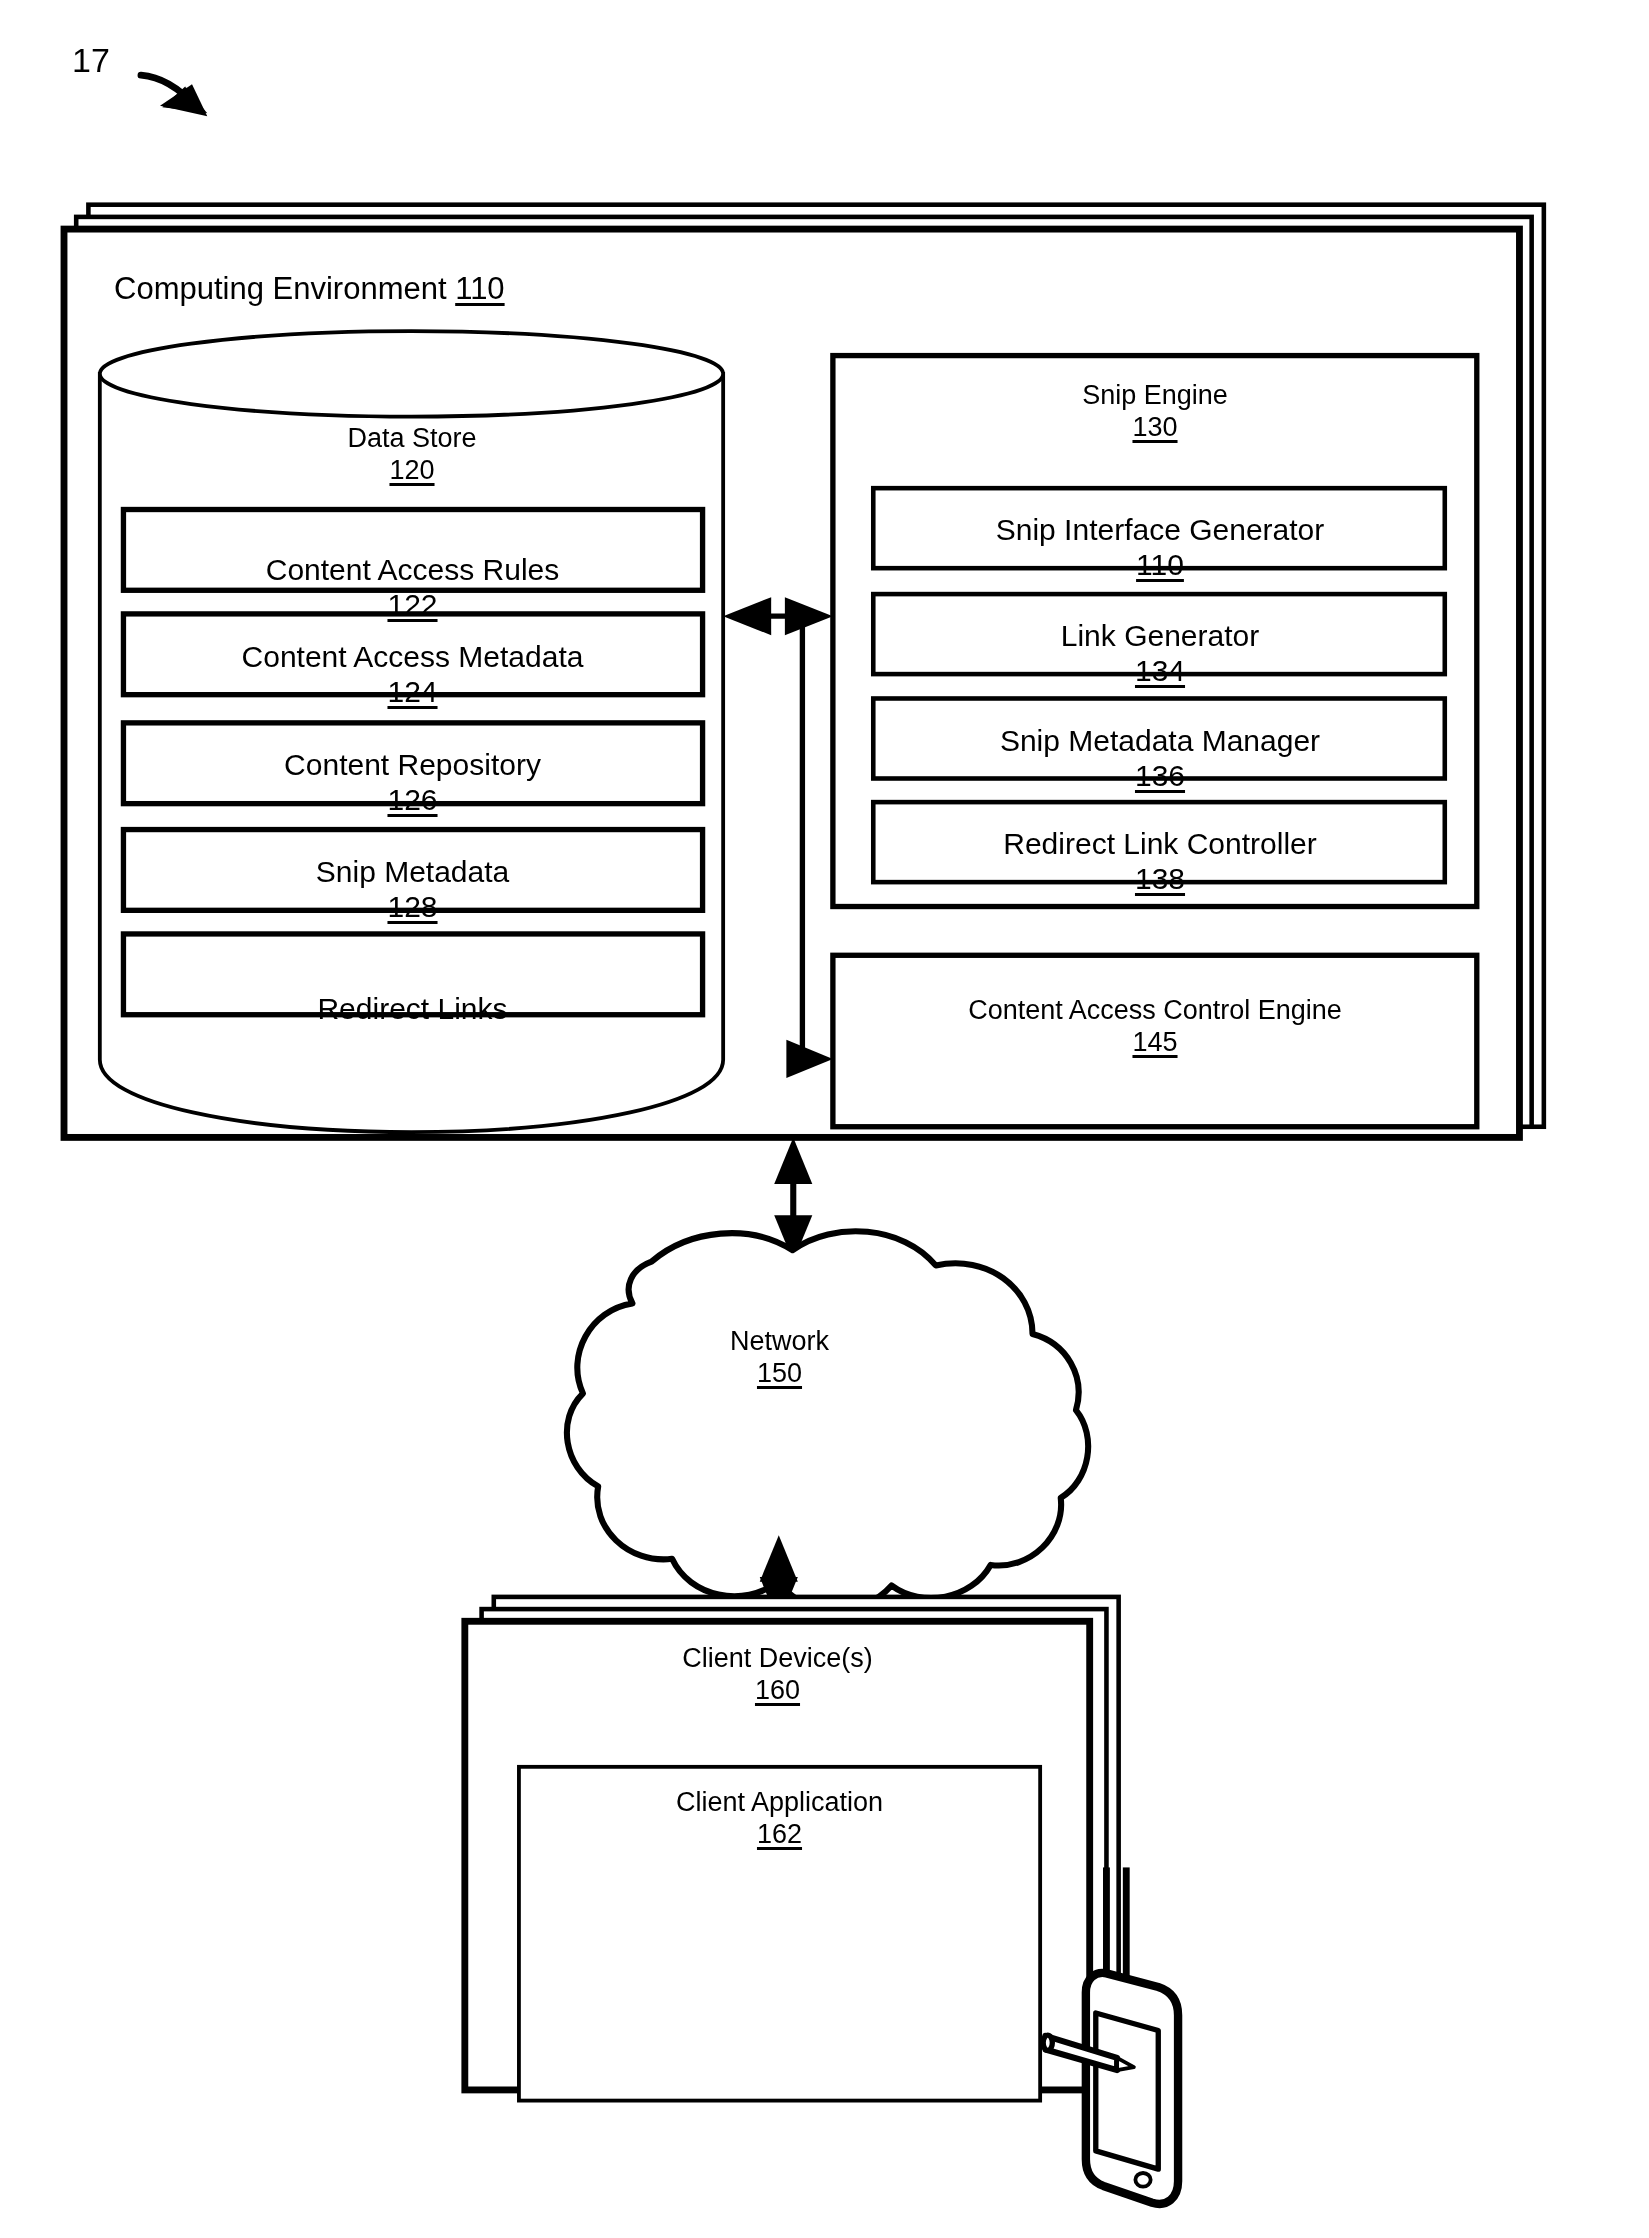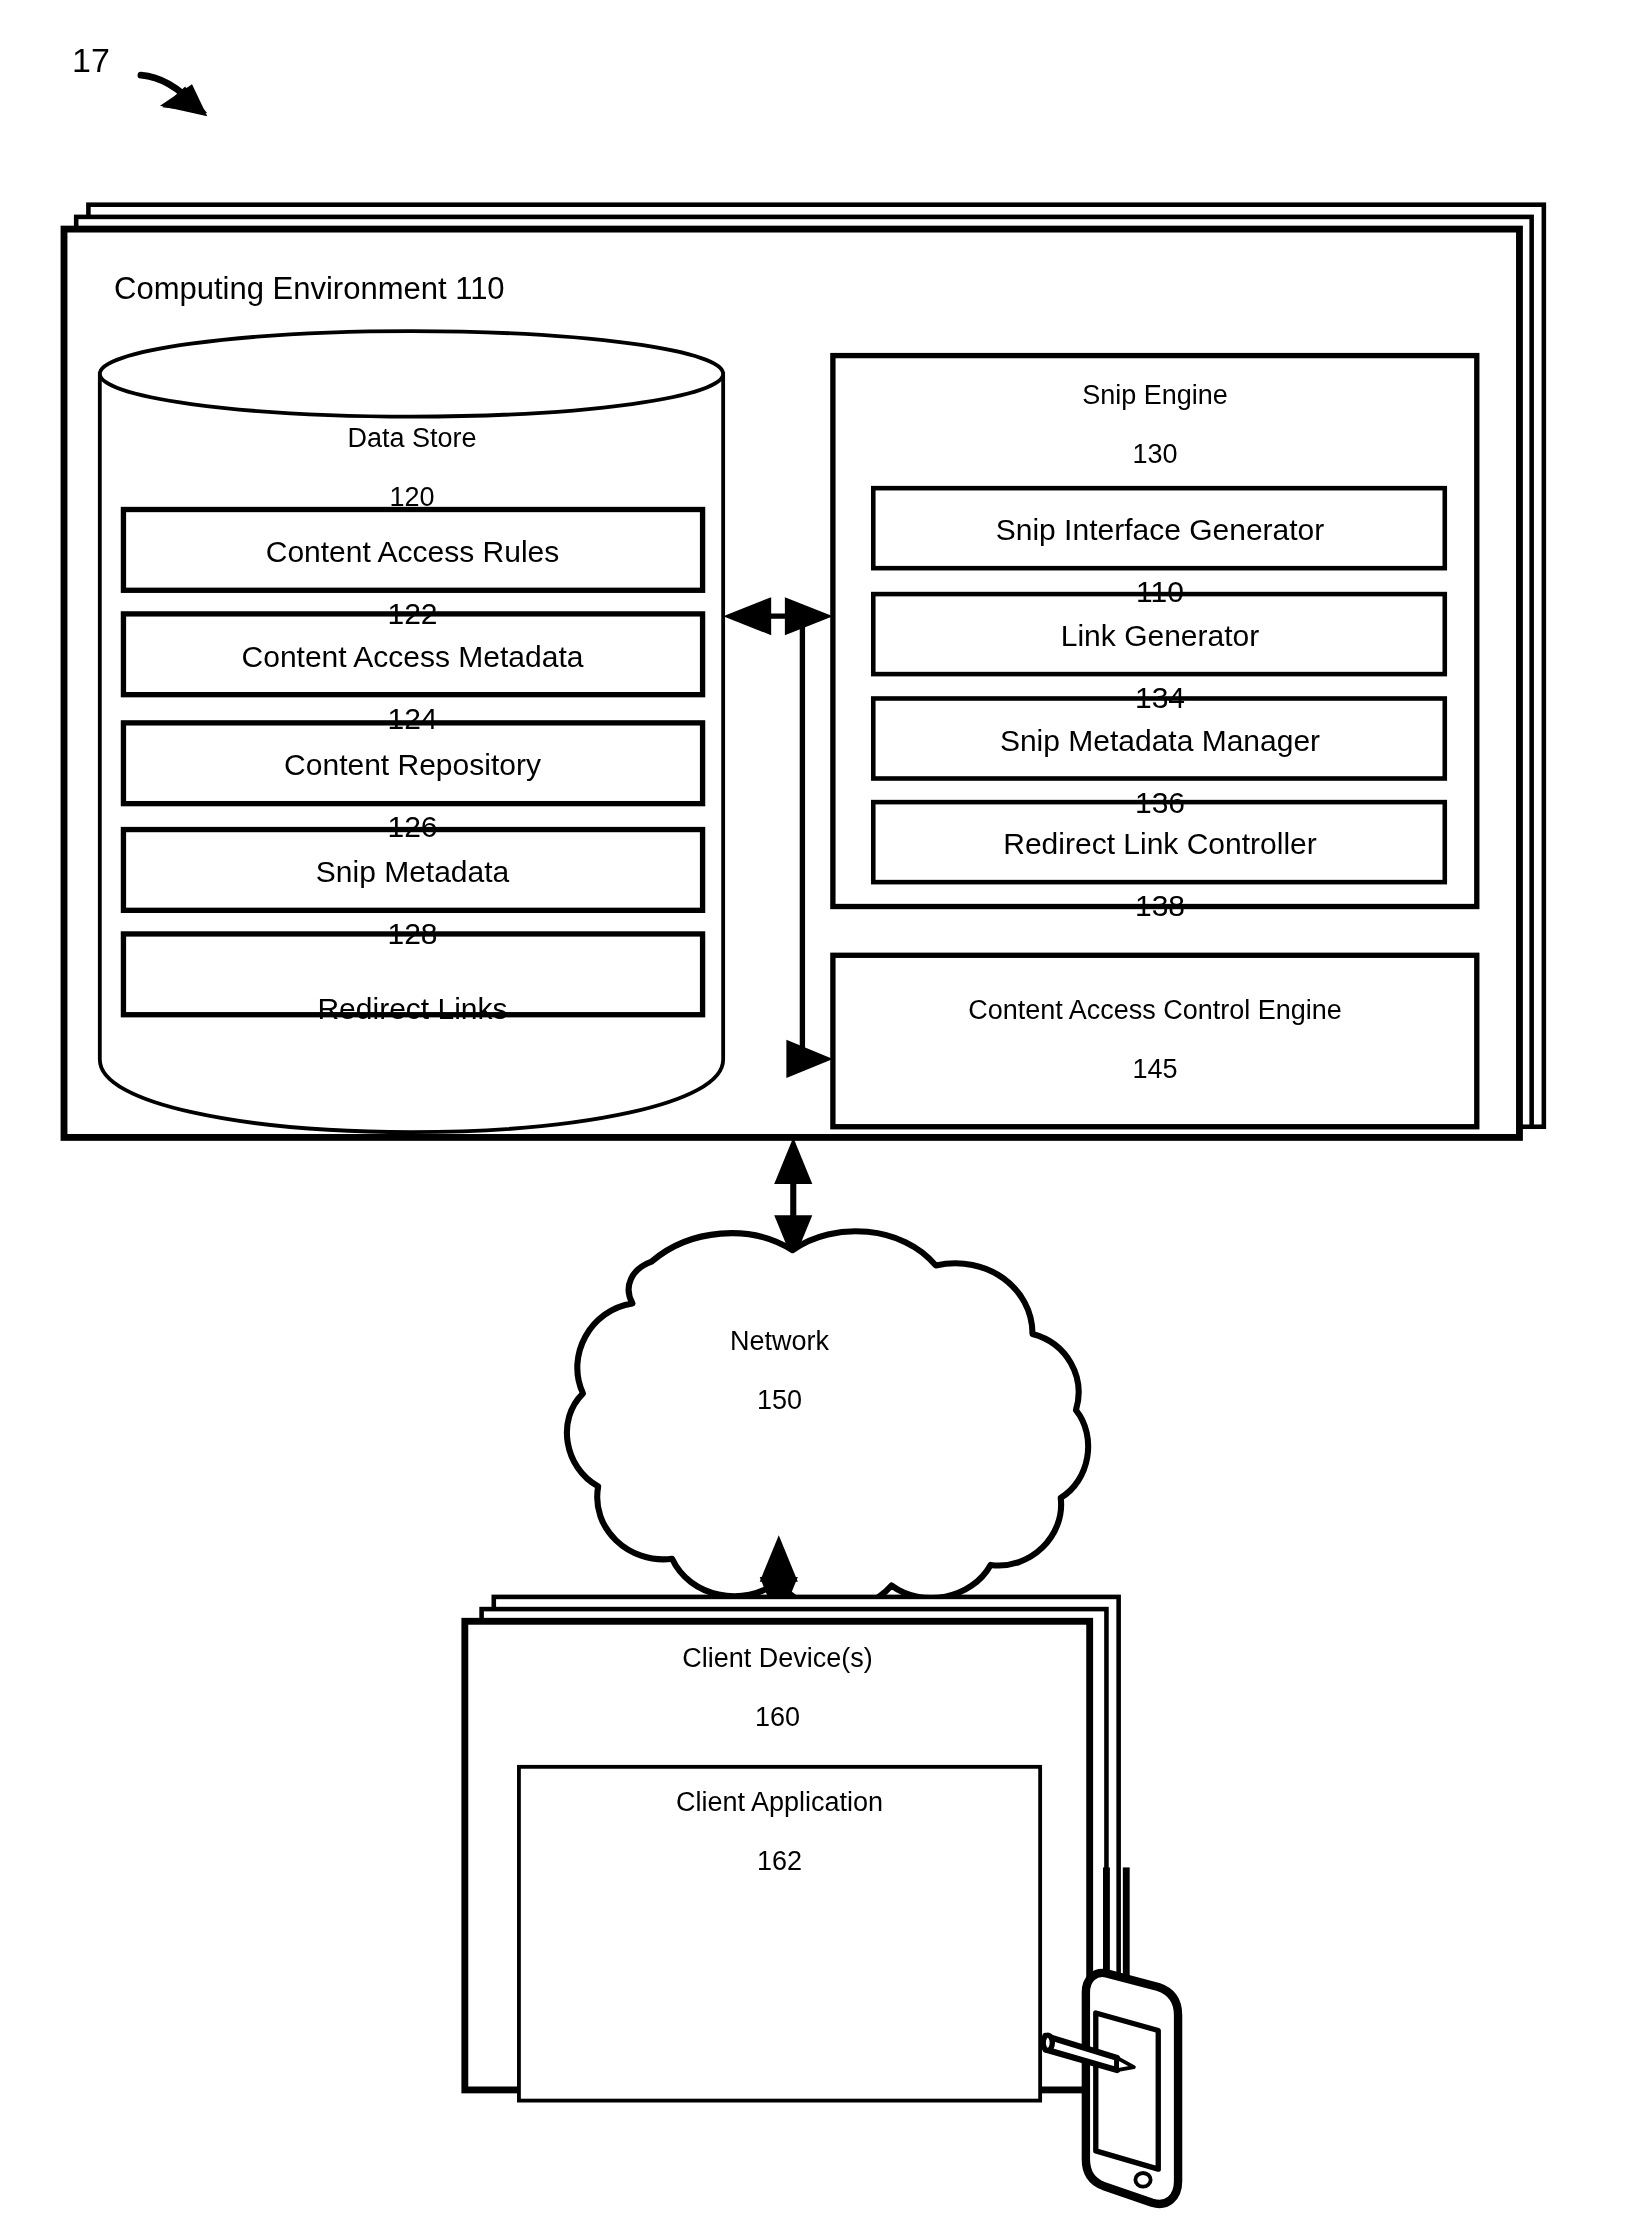"110" .lbl .num { margin-top: 27px -> none; text-decoration: none -> underline }
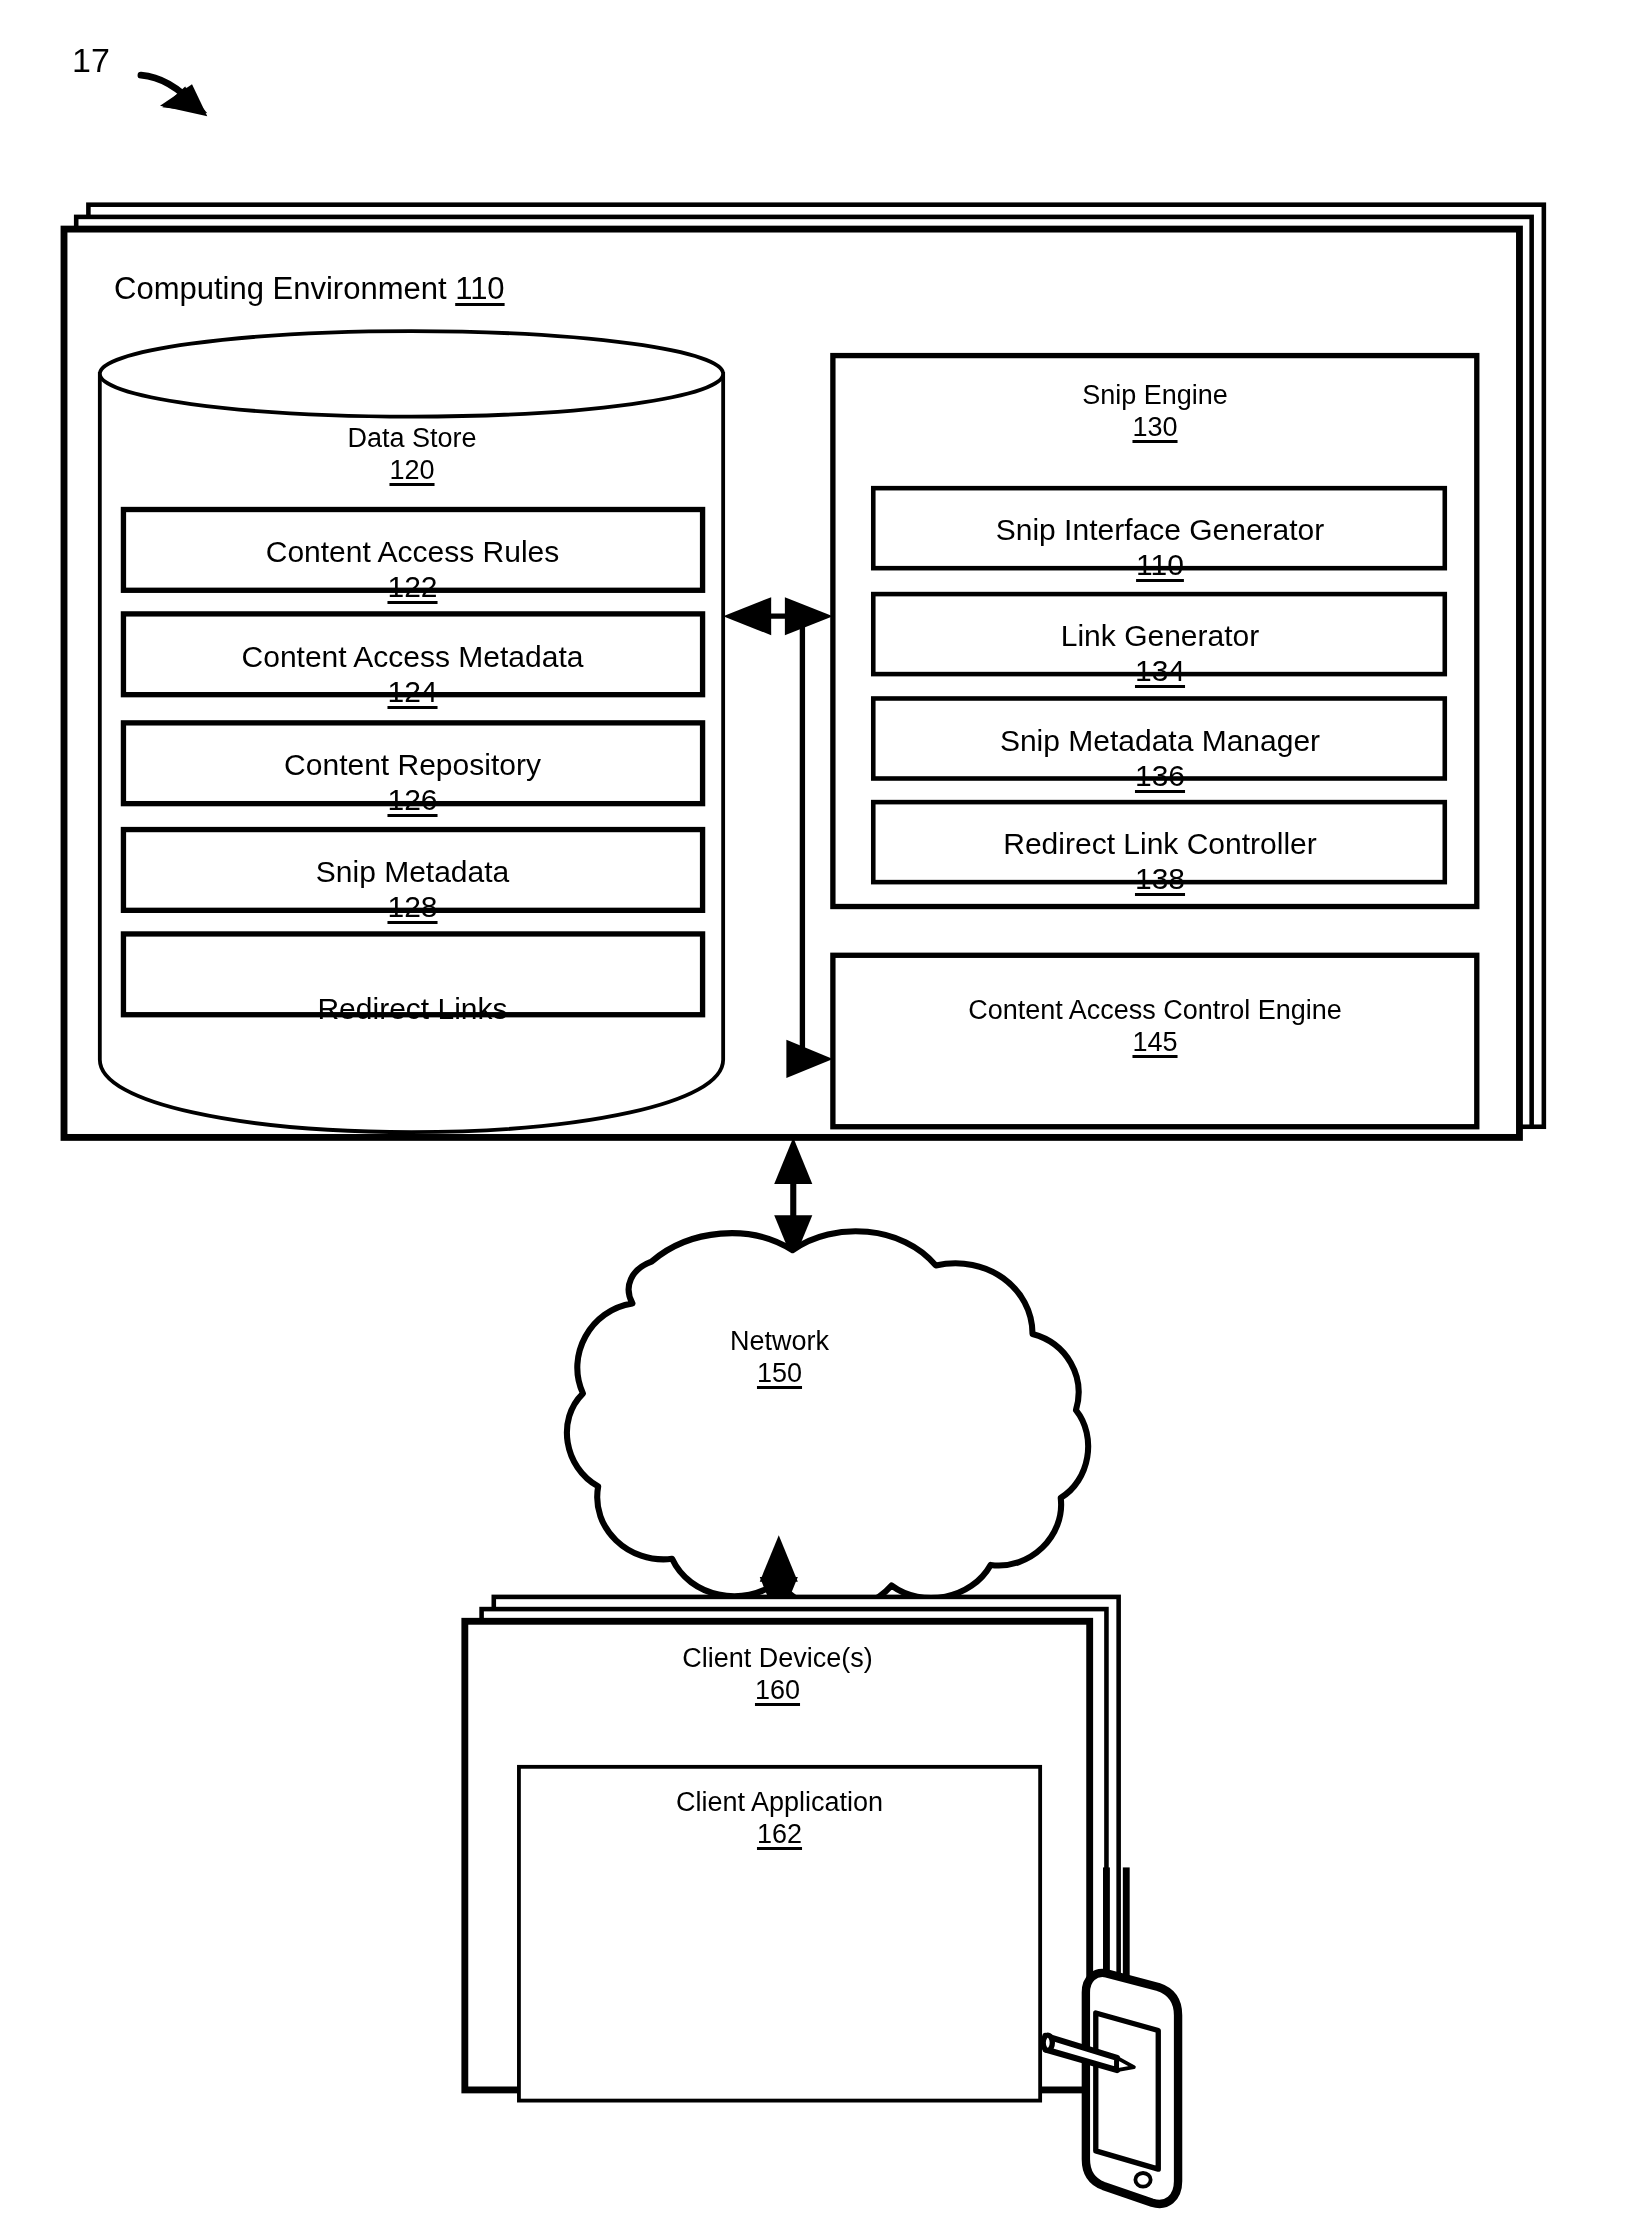"Content Access Rules" div.lbl { top: 534px -> 552px }
